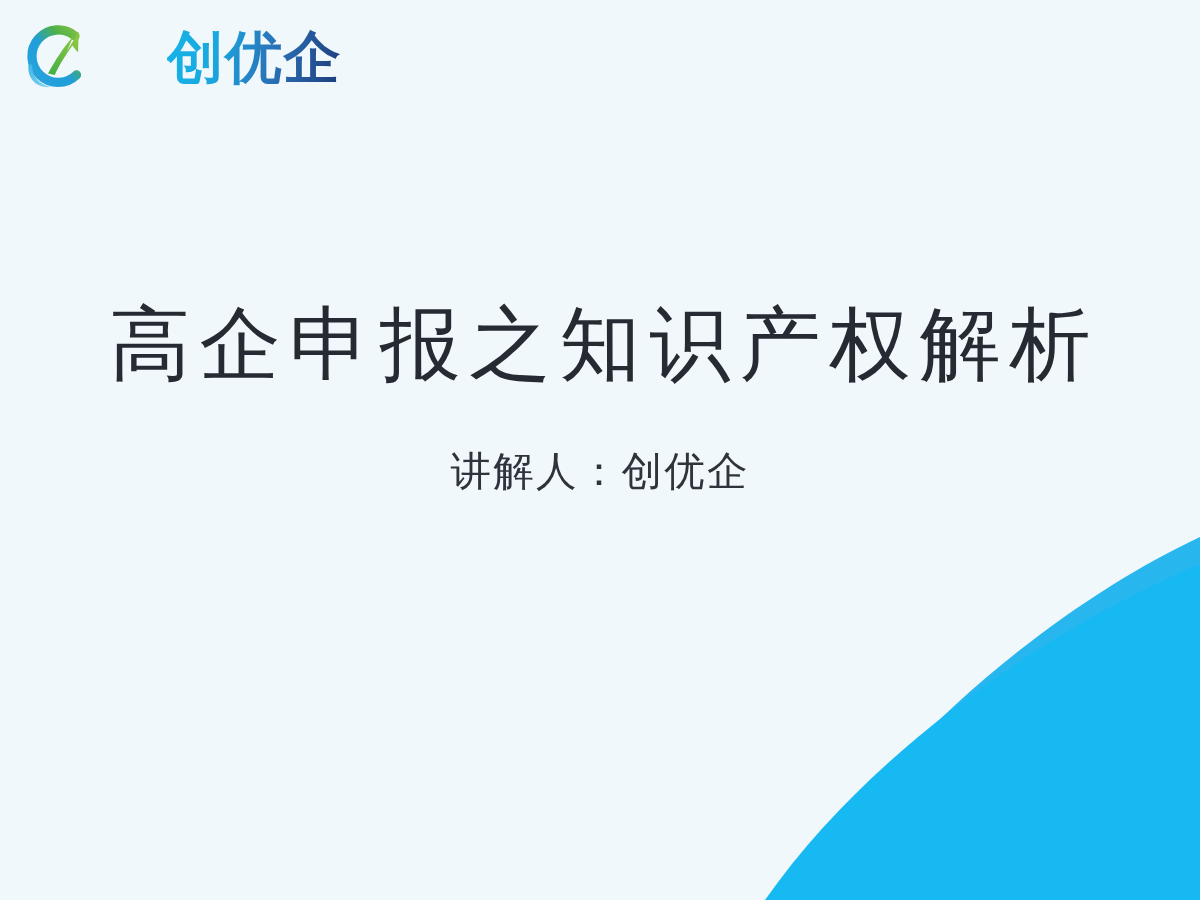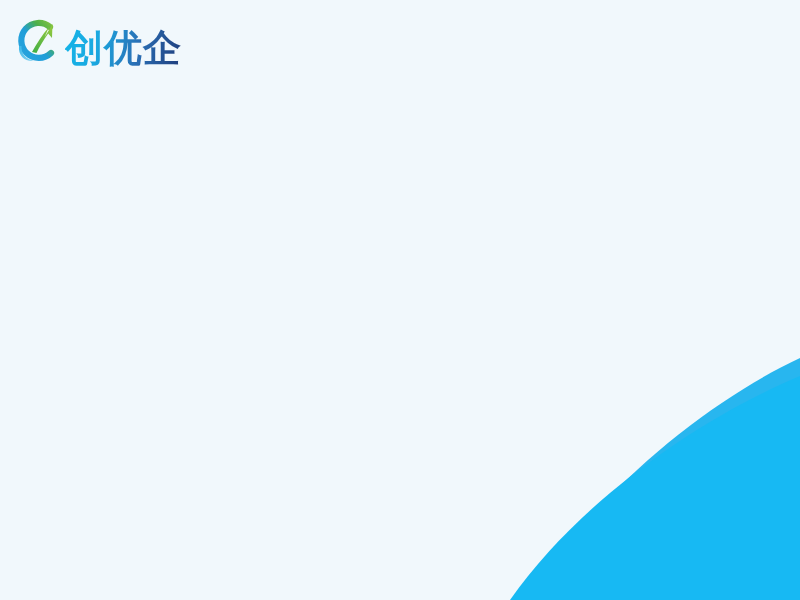"创优企" .logo { align-items: flex-end -> center; gap: none -> 46px }
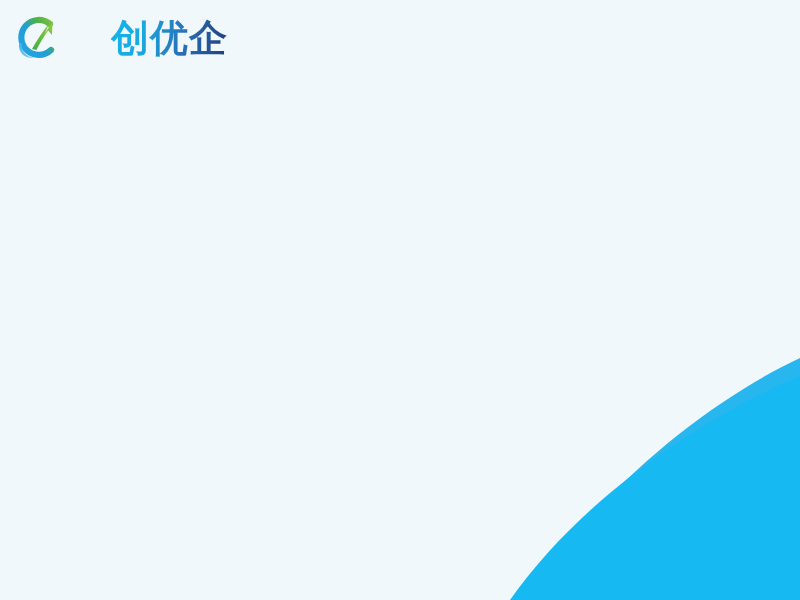"高企申报之知识产权解析" div.title-block { html: none -> <div> <h1>高企申报之知识产权解析</h1> <p>讲解人：创优企</p> </div> }
